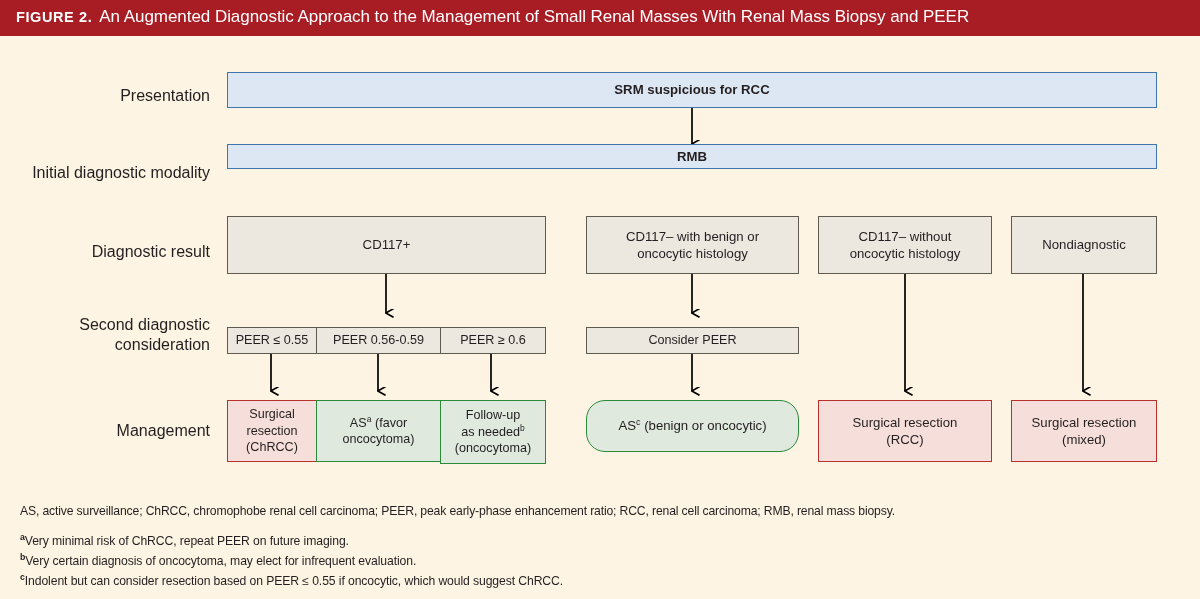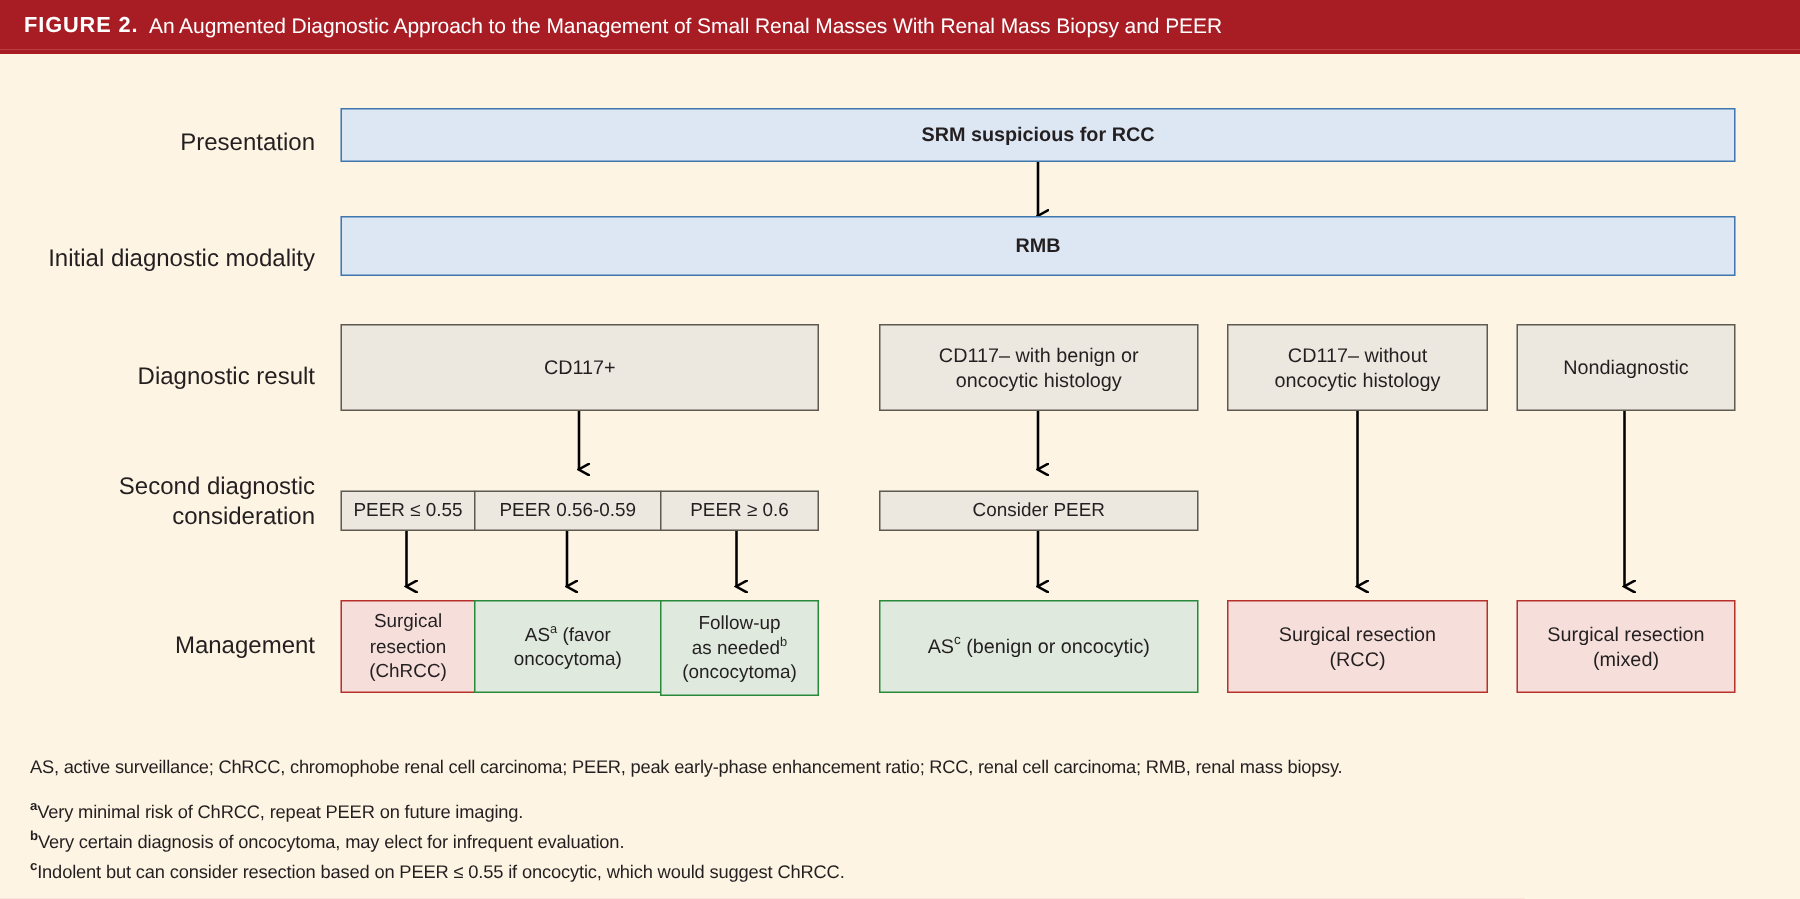"FIGURE 2." .figure-wrap { background: #fca5a5 -> #ec4899 }
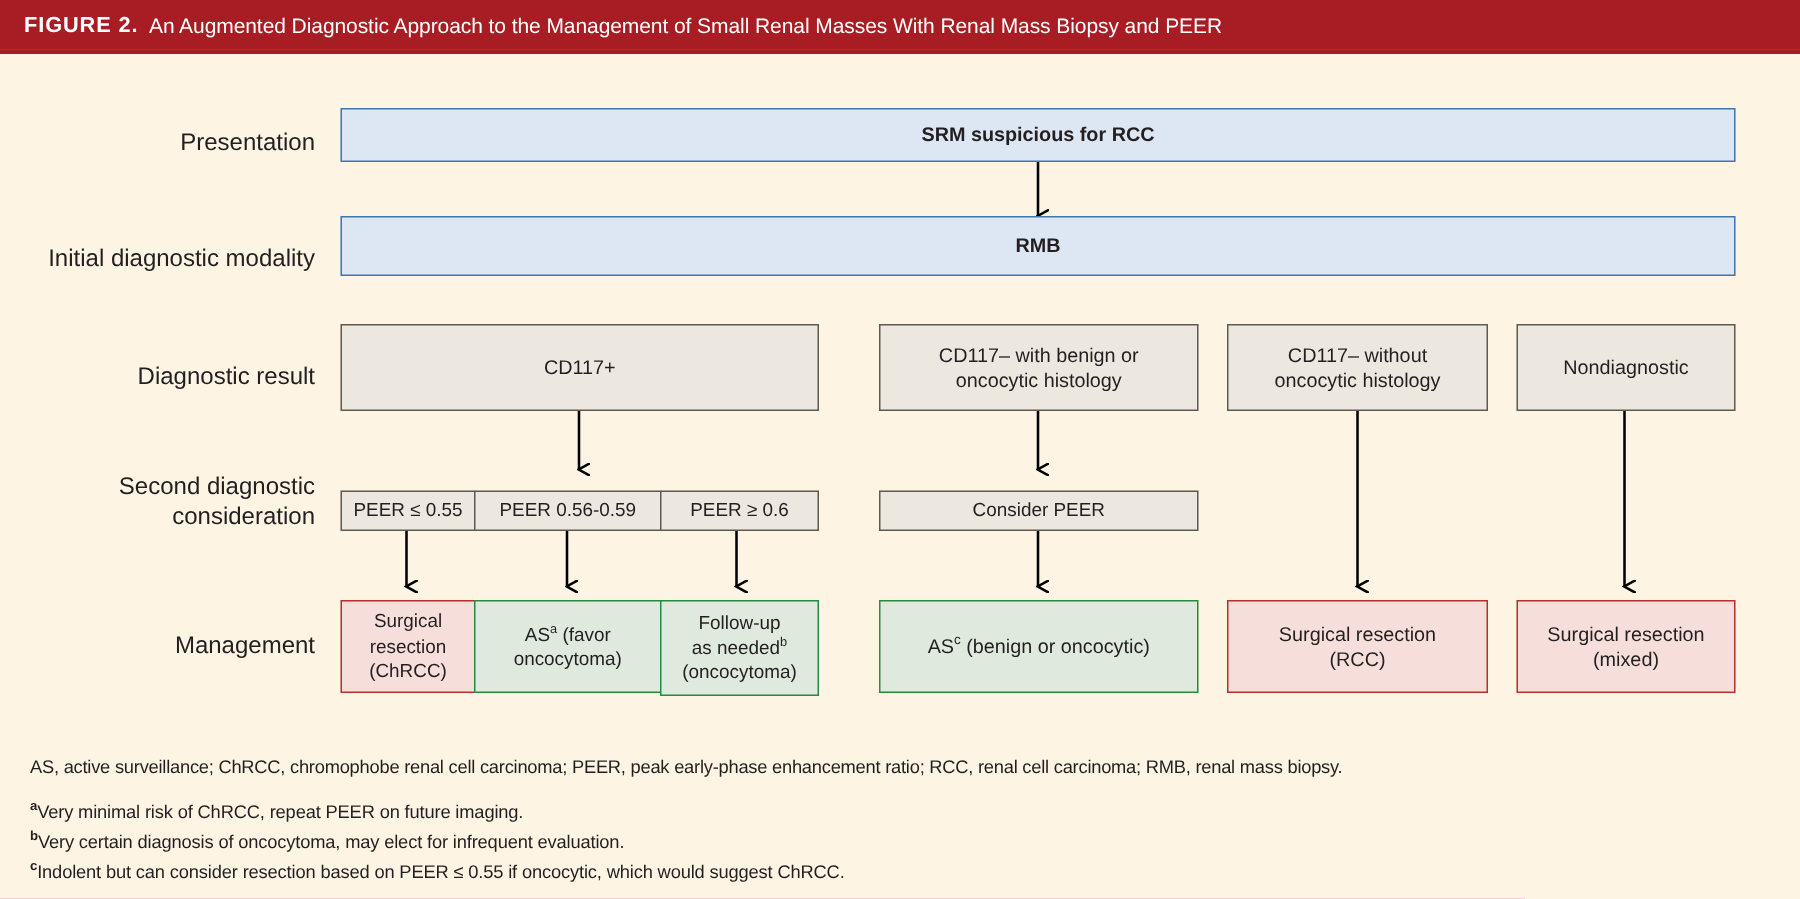"An Augmented Diagnostic Approach to" .figure-header .fig-title { font-size: 14px -> 17px }
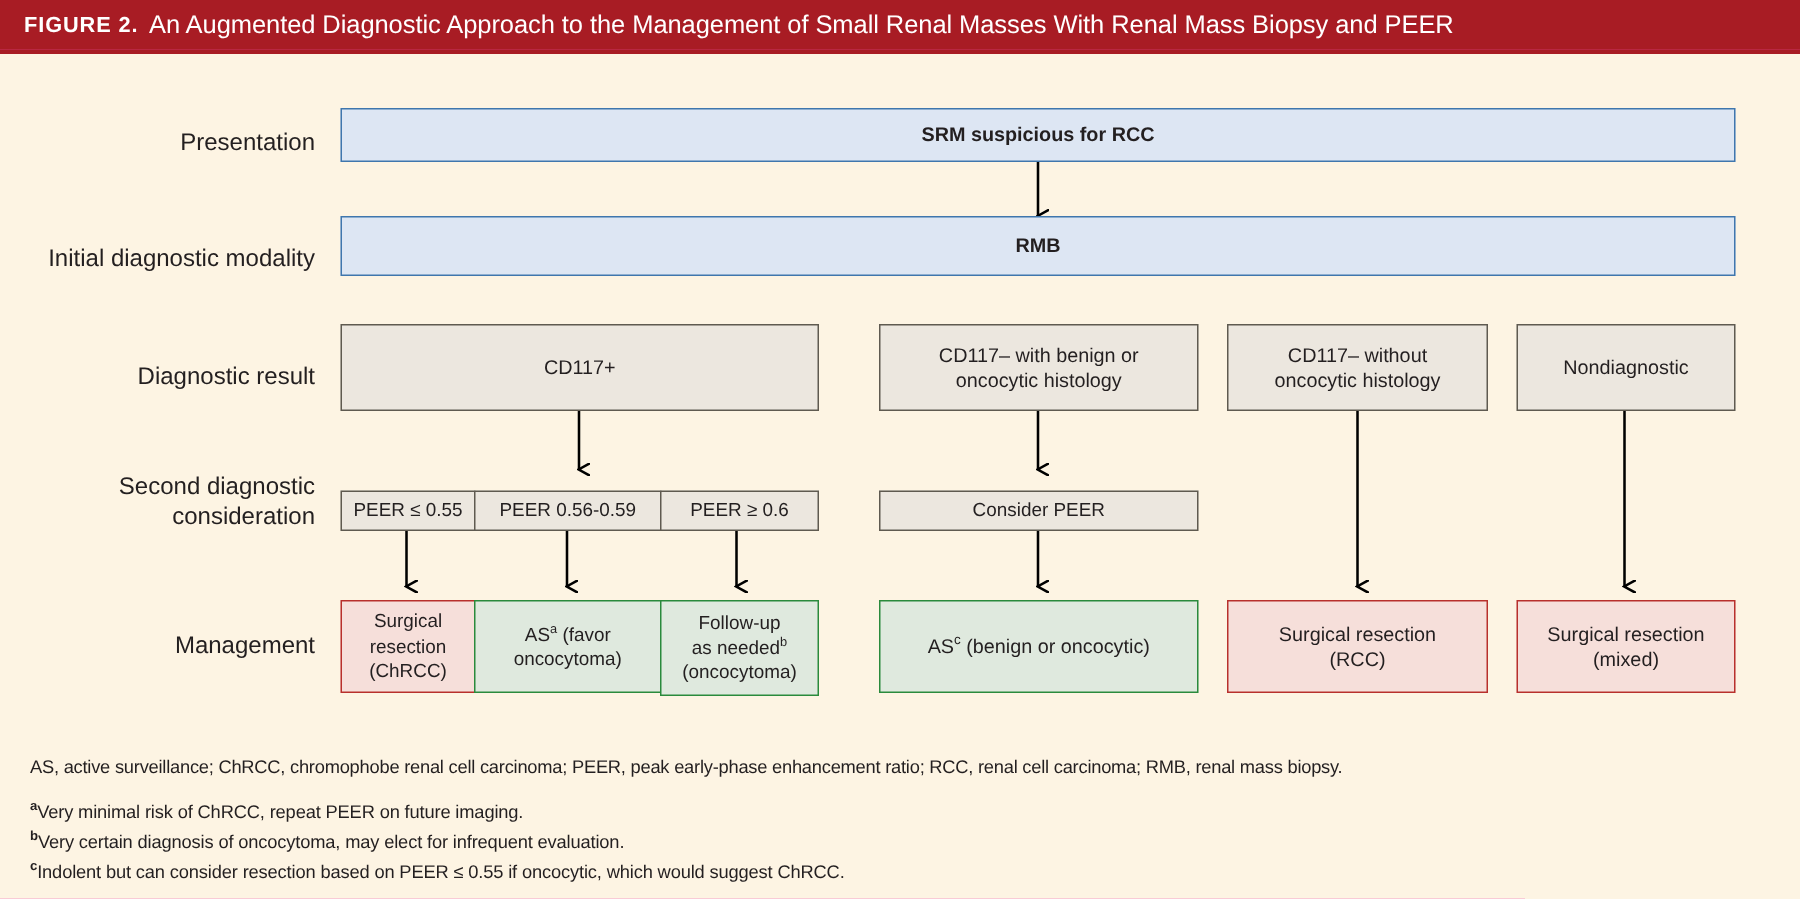"RMB" div.nbox { height: 40px -> 25px }
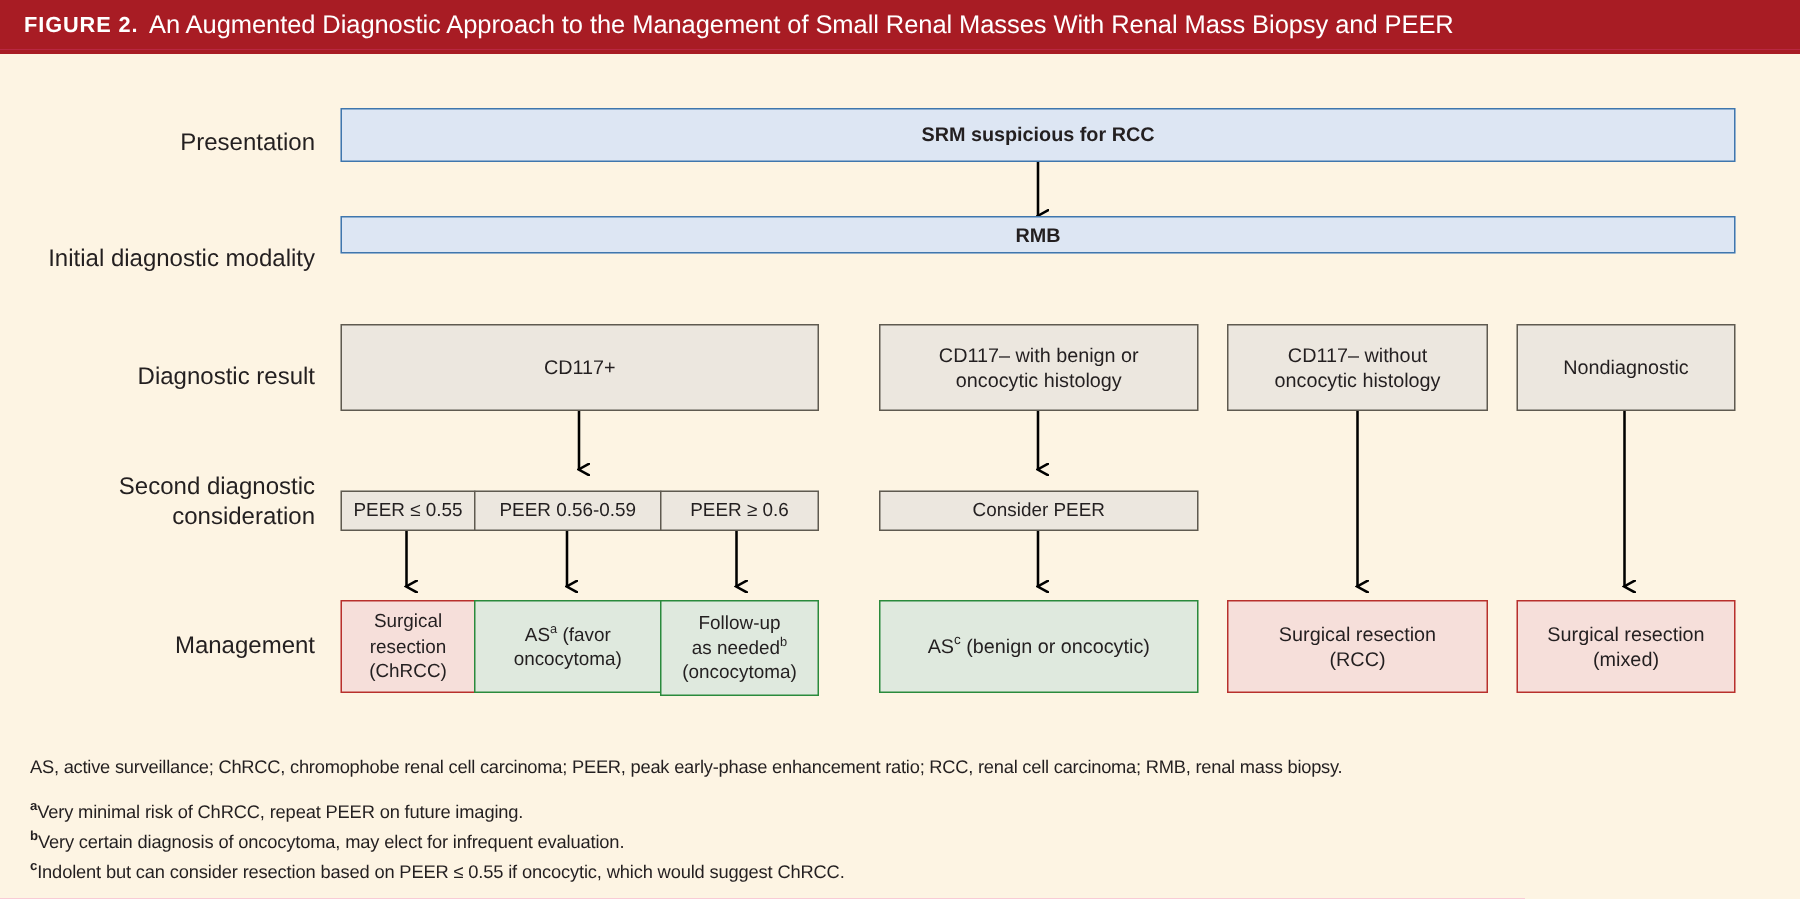"ASc (benign or oncocytic)" div.nbox { border-radius: none -> 19px; height: 62px -> 52px }
